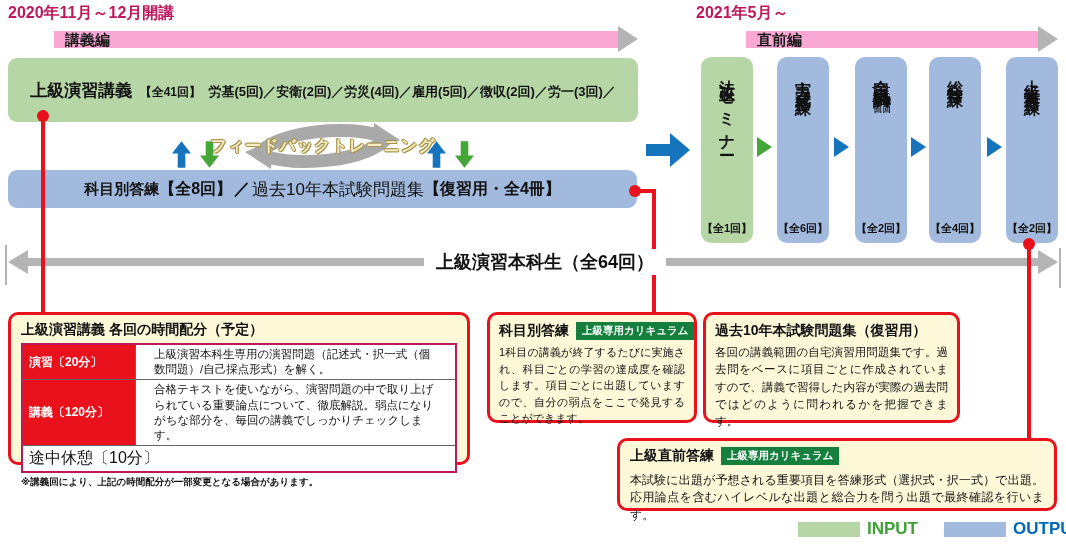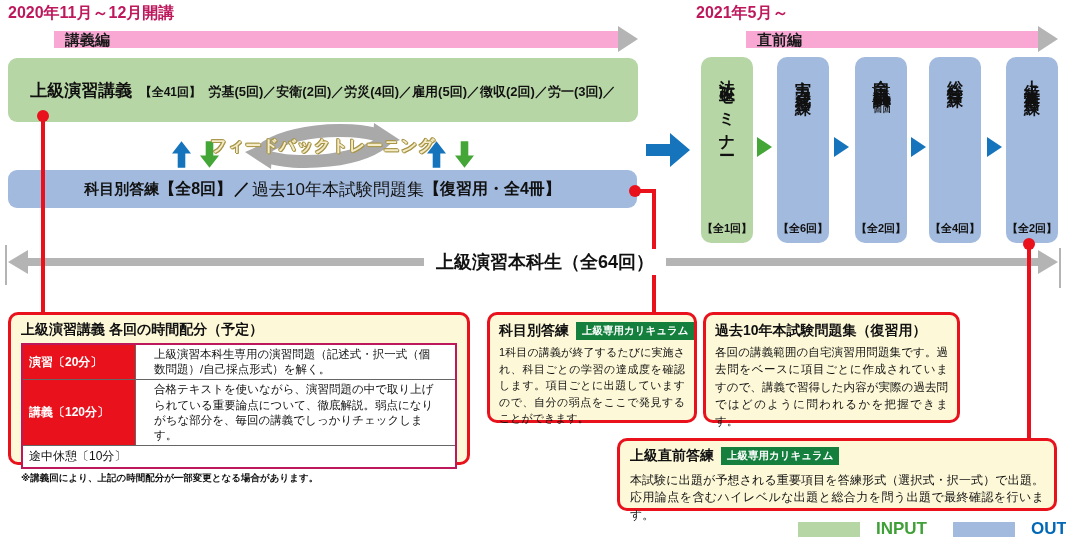"途中休憩〔10分〕" .alloc-break { font-size: 12px -> 16px }
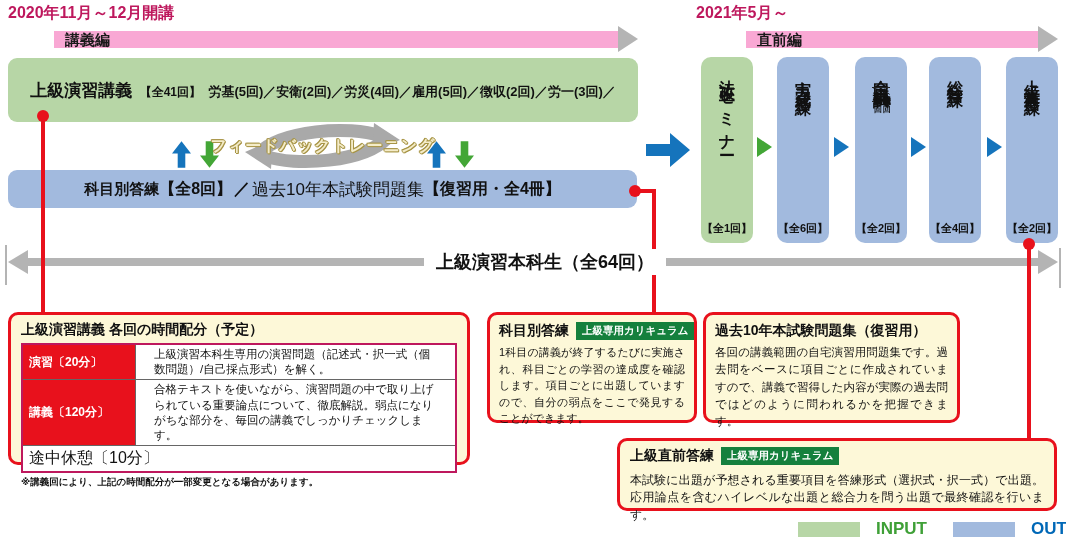"INPUT" .legend-item { gap: 16px -> 7px }
